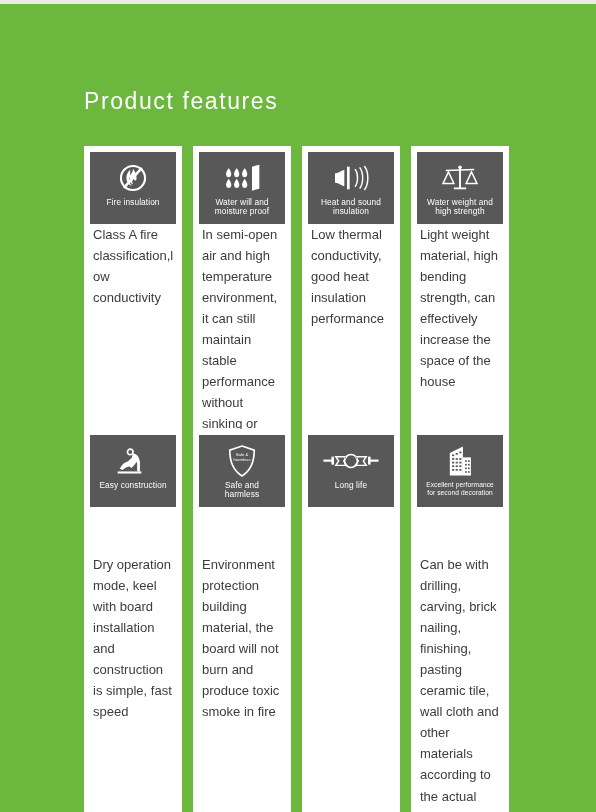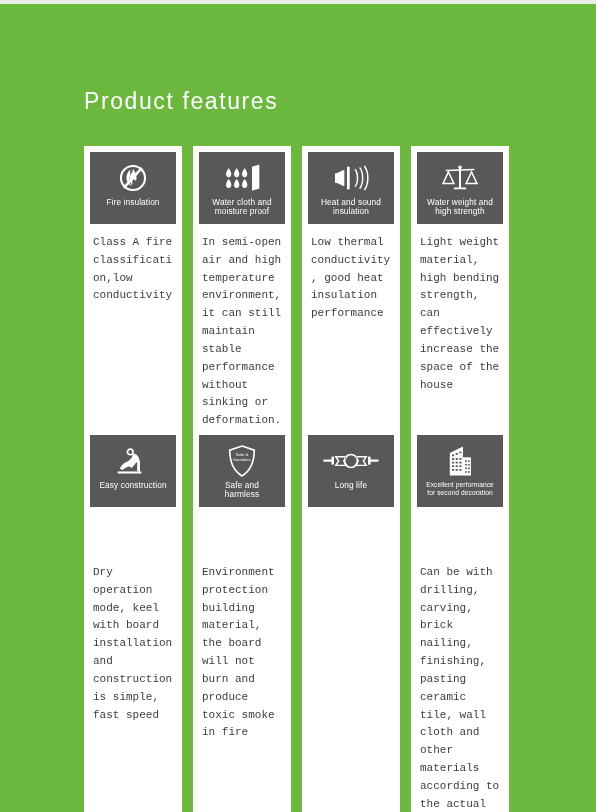"Water cloth and" span { text: cloth -> will }
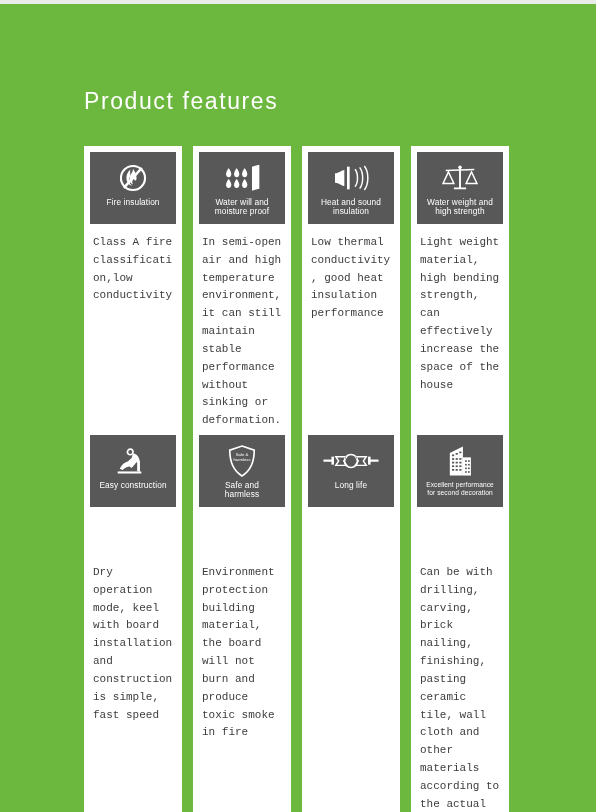"Class A fire classification,low" .card-body { font-family: Liberation Mono, monospace -> Liberation Sans, sans-serif; font-size: 11px -> 13px; margin-top: 10px -> none }
